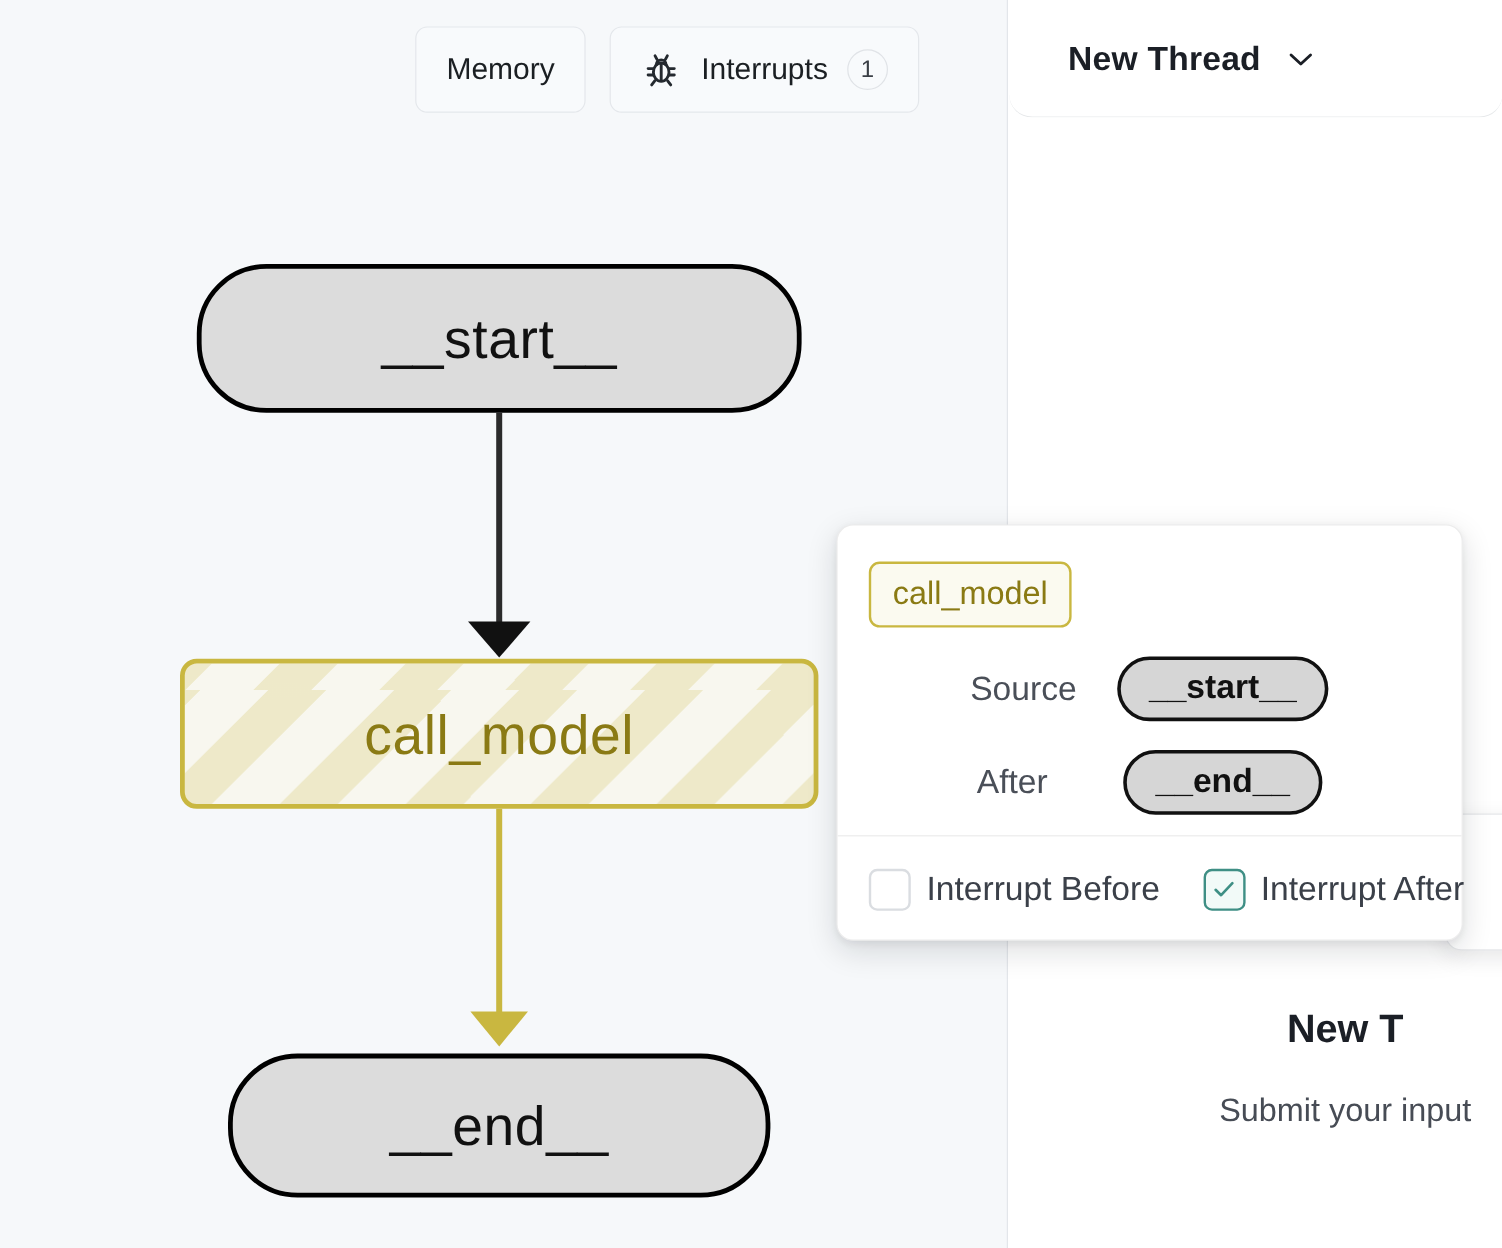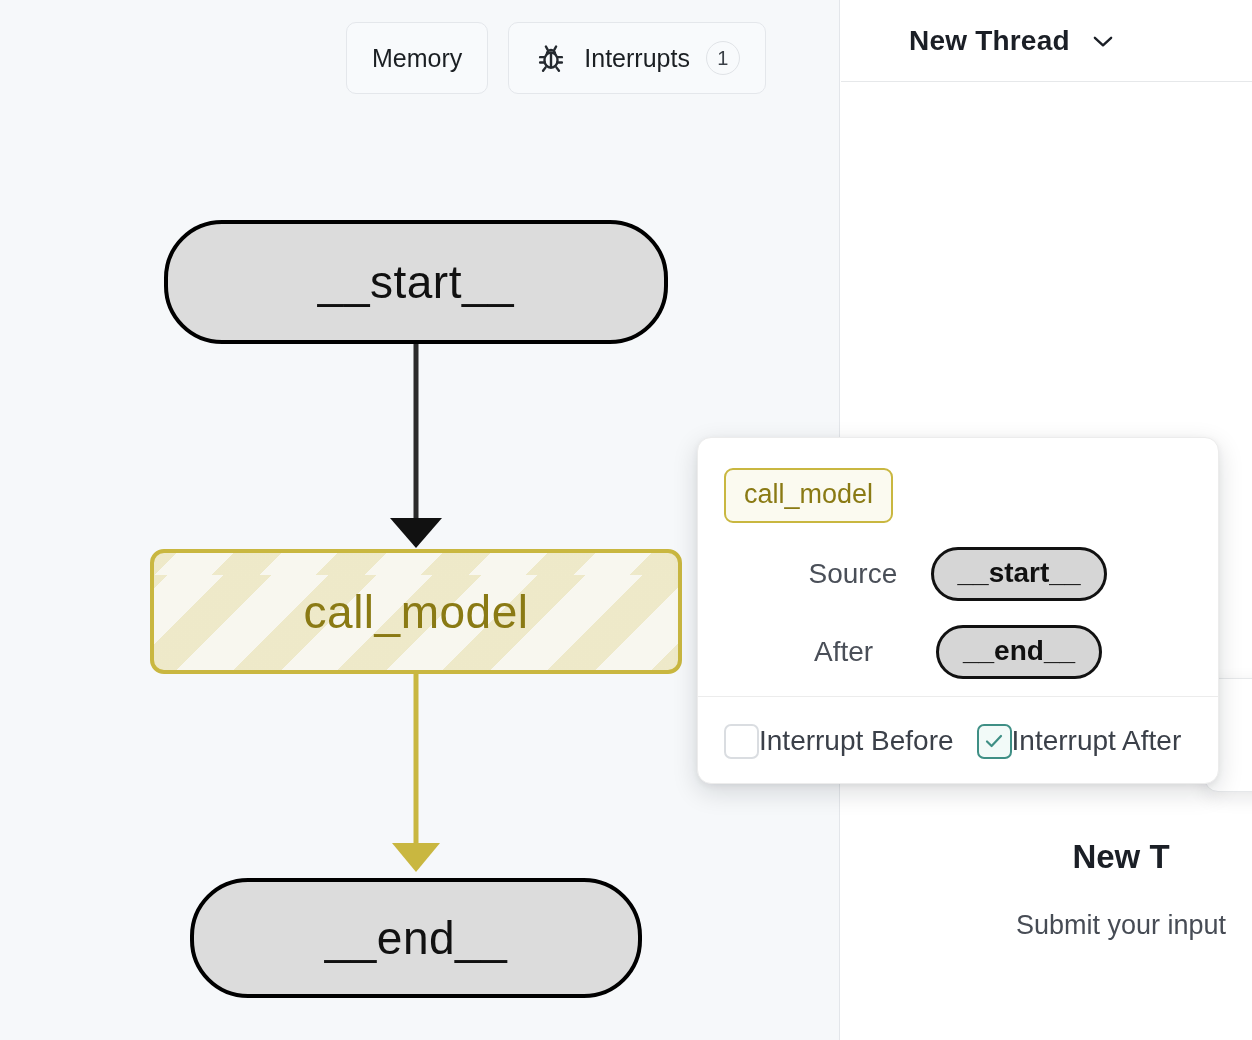"New Thread" #thread-header { border-radius: none -> 19px; height: 82px -> 98px; padding-left: 68px -> 49px }
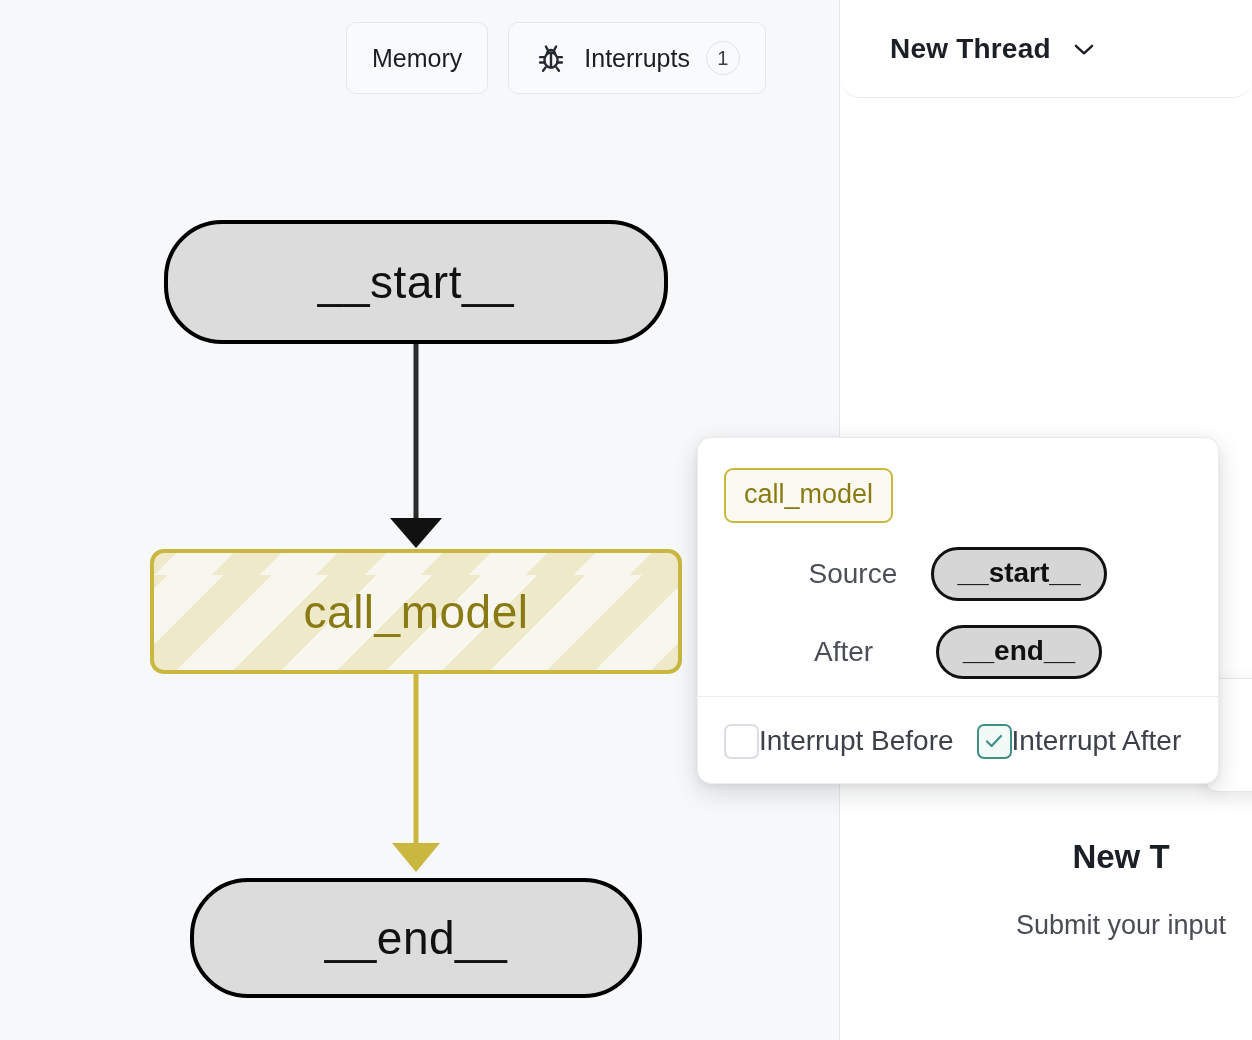"Interrupt Before" #popover-footer { gap: none -> 13px }
